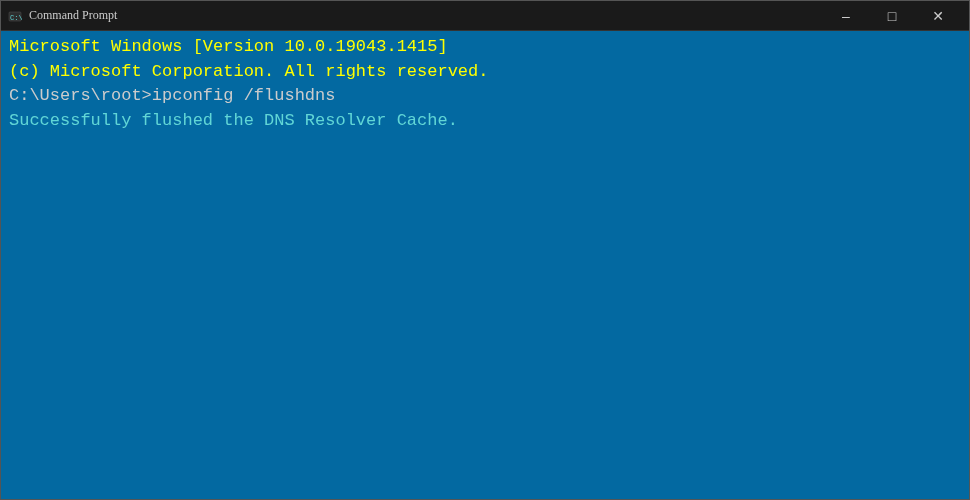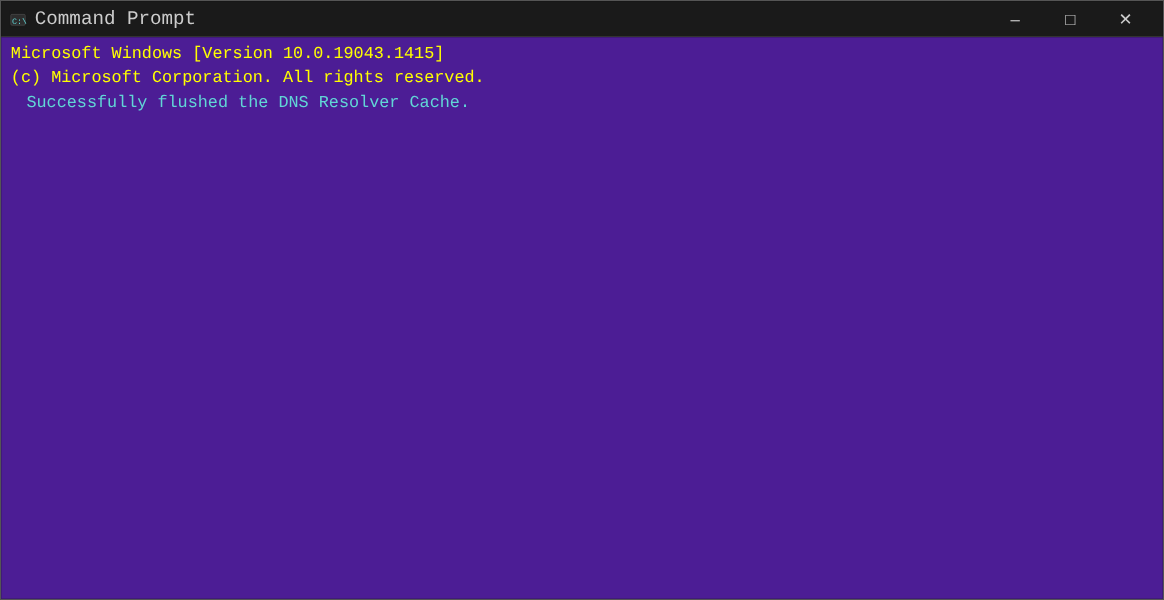"Command Prompt" .titlebar-title { font-family: Liberation Mono, monospace -> Liberation Serif, serif; font-size: 16px -> 12px }
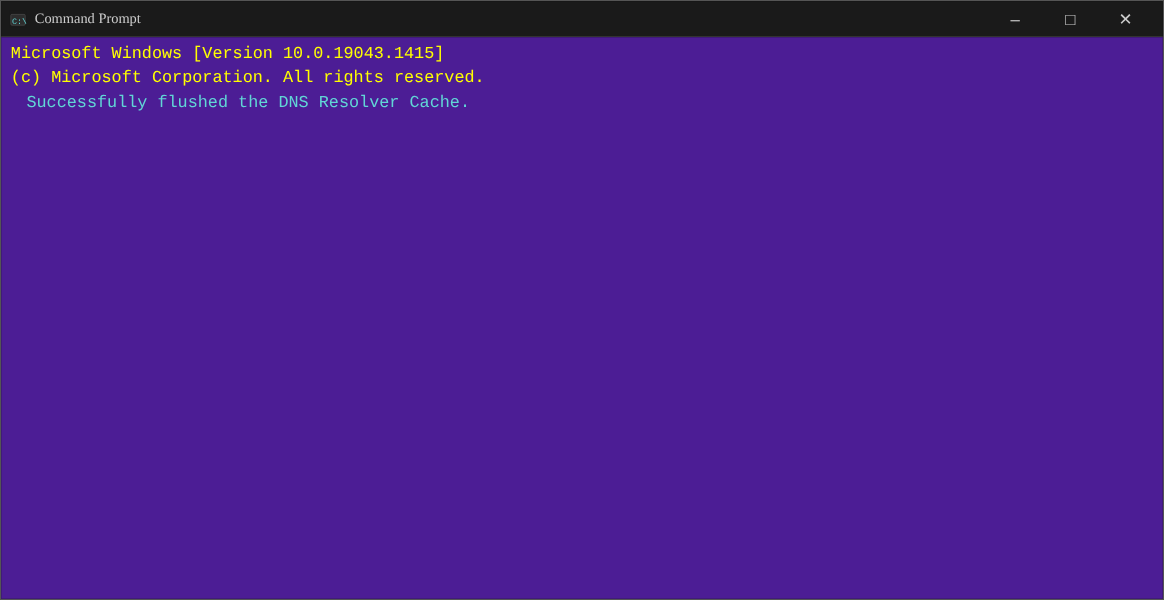"Microsoft Windows [Version" .terminal-body { background: #4c1d95 -> #0369a1; font-size: 14px -> 17px }
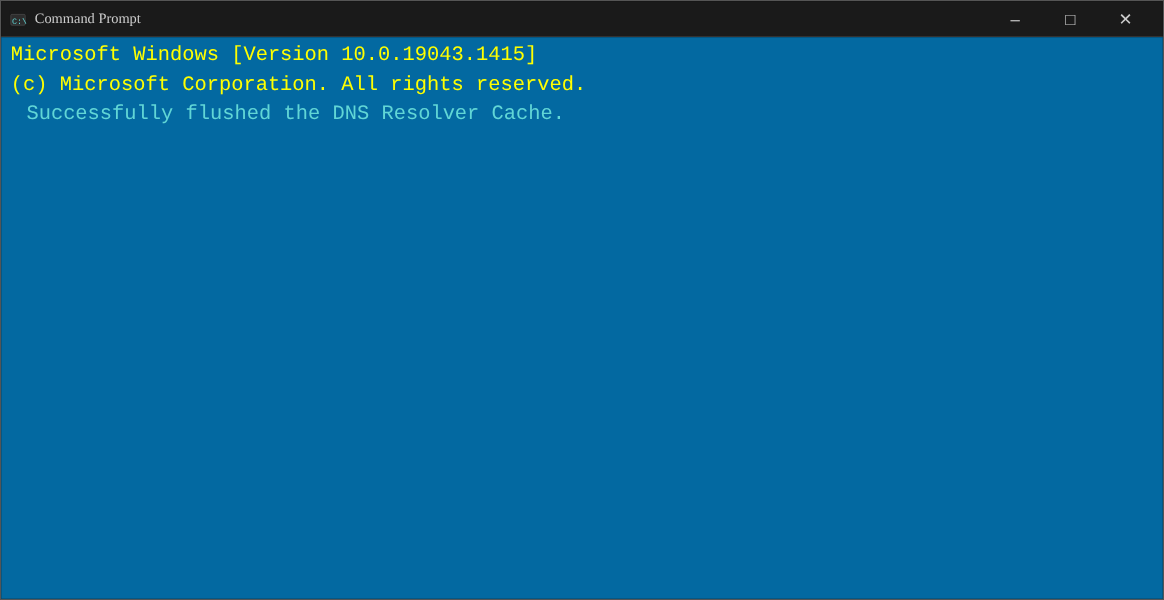"C:\Users\root>ipconfig /flushdns" div.line { html: none -> <div>C:\Users\root&gt;ipconfig /flushdns</div> }
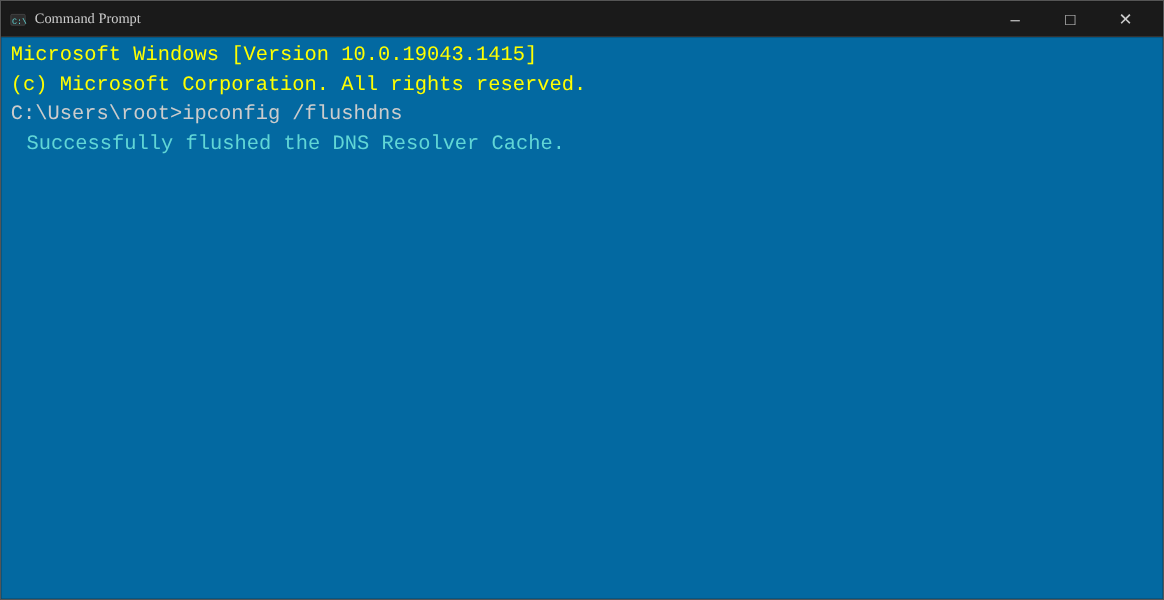"Successfully flushed the DNS Resolver" .line-cyan { margin-left: 13px -> none }
